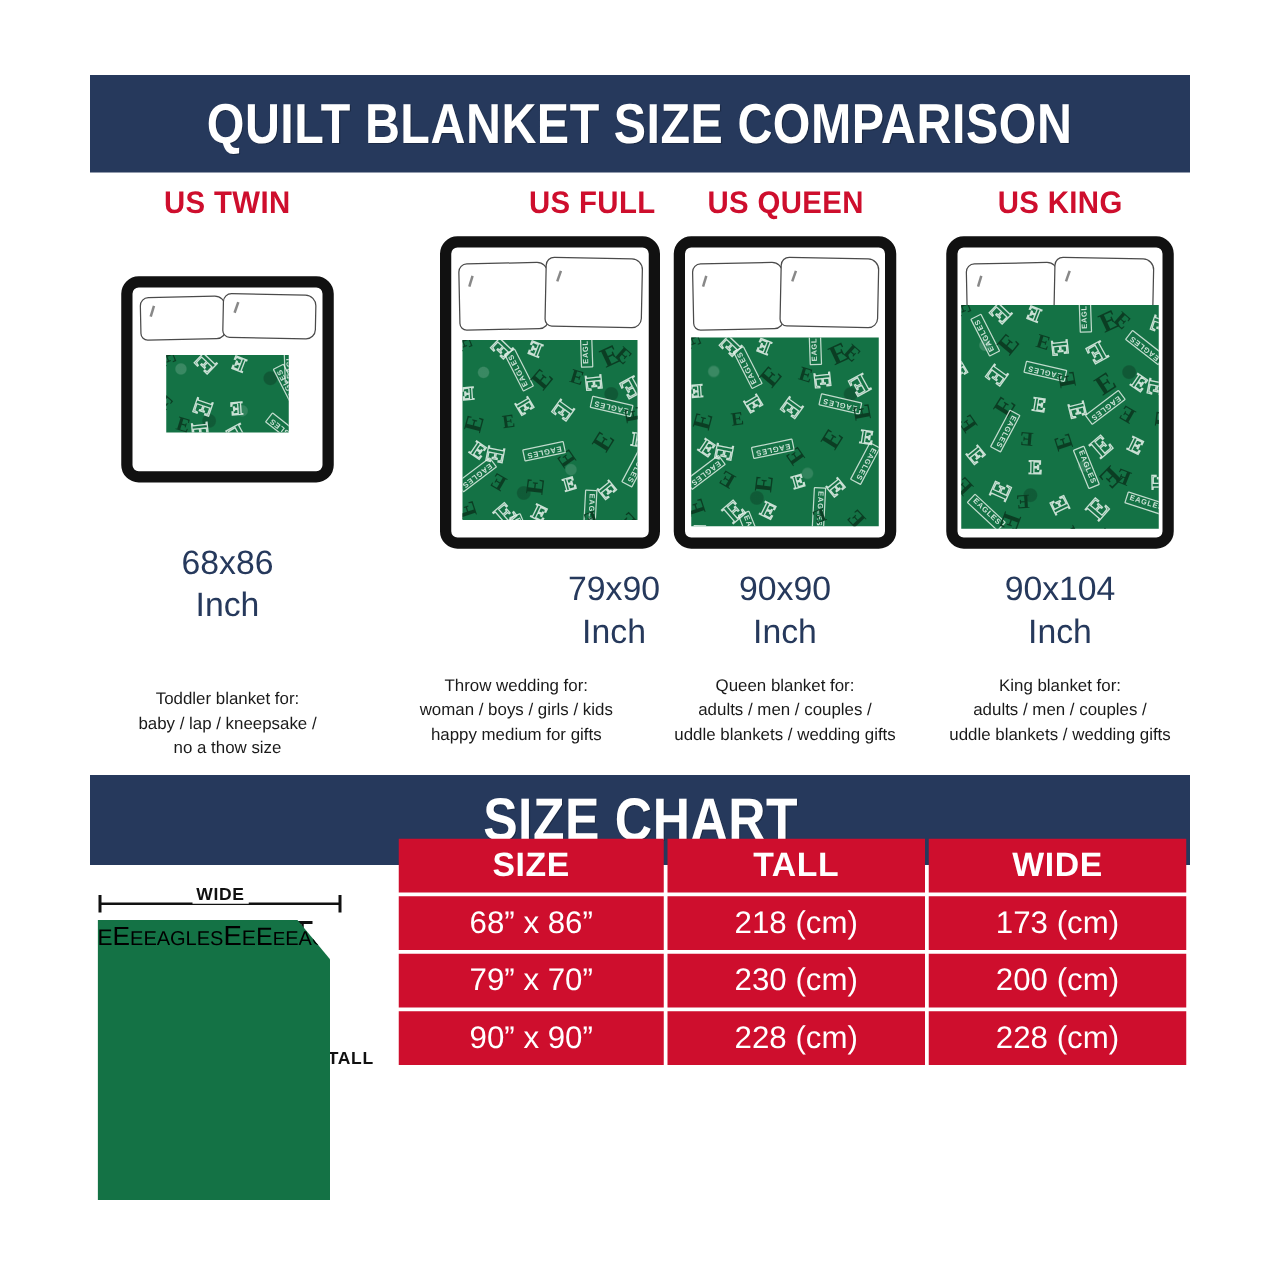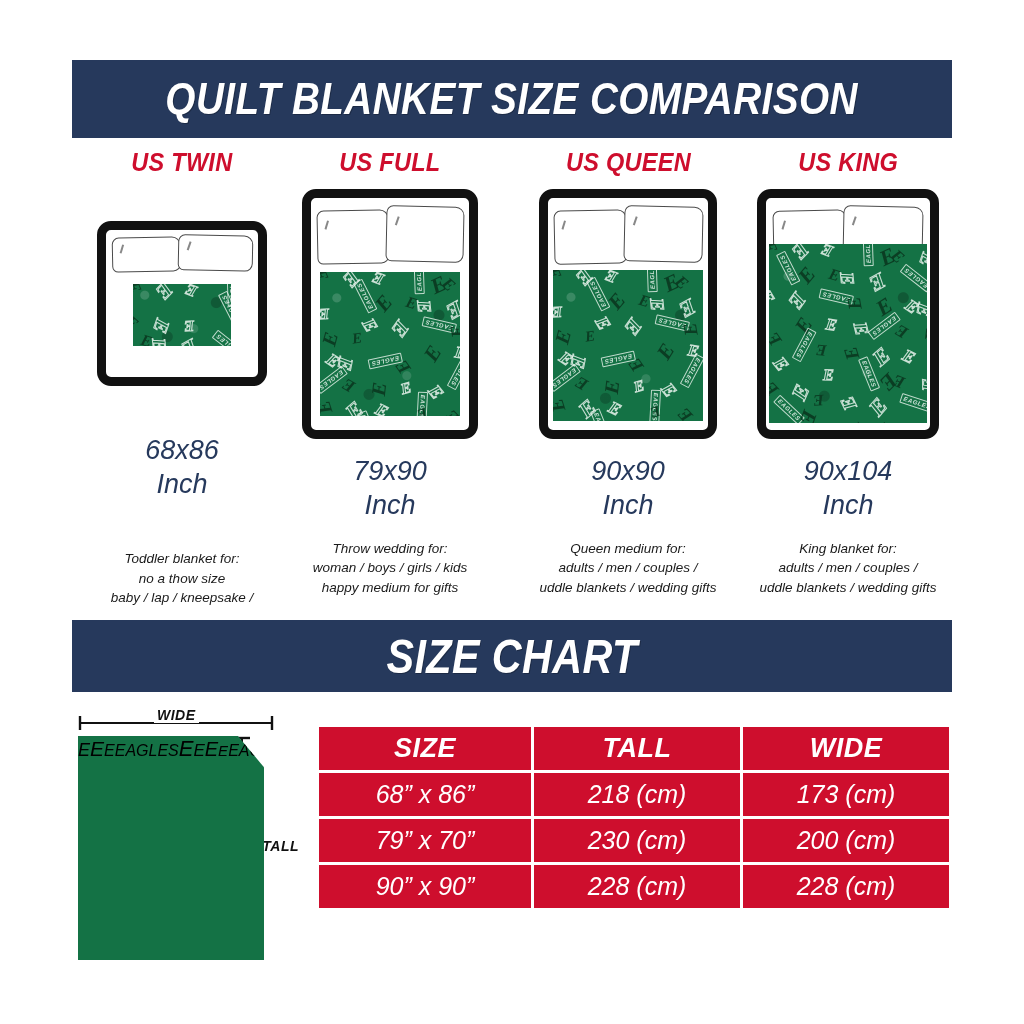"QUILT BLANKET SIZE COMPARISON" .page { font-style: italic -> none }
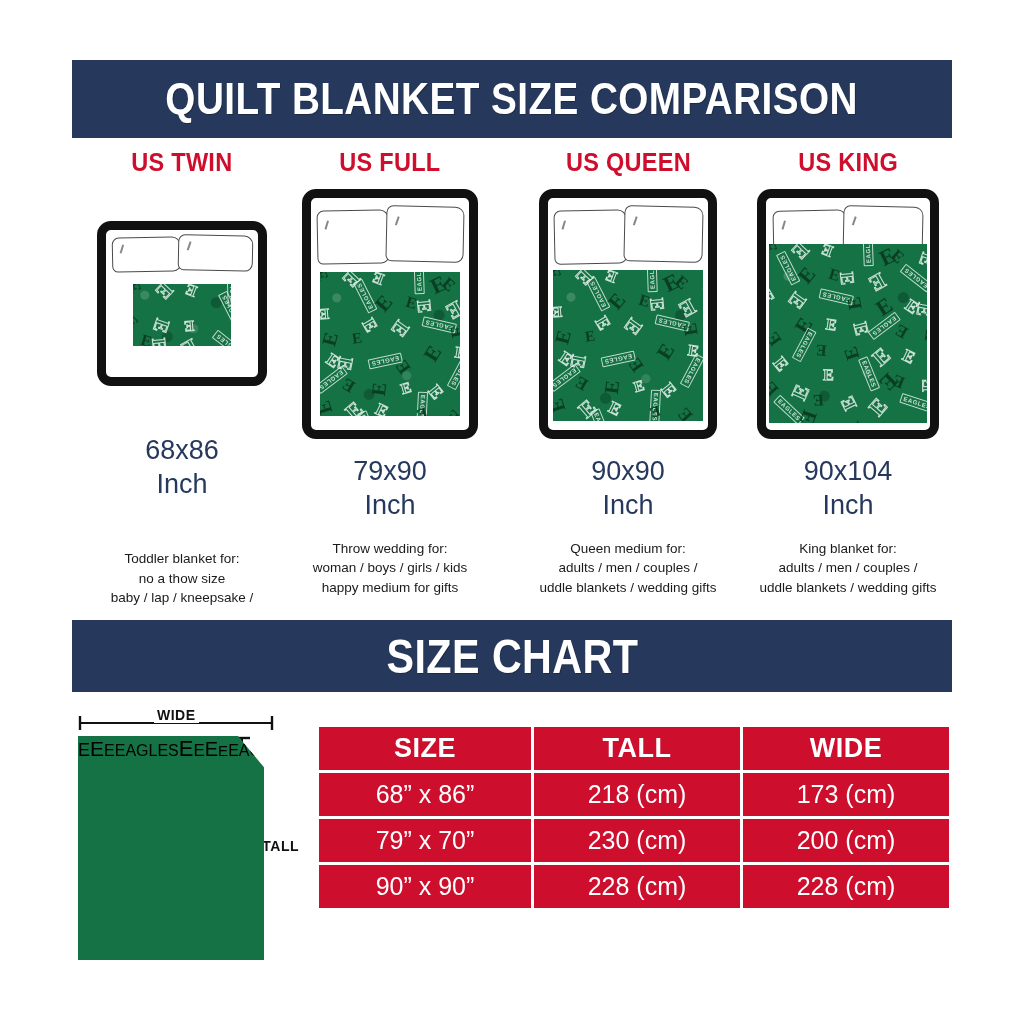"US FULL" div.bed-col { align-items: none -> flex-end; left: 208px -> 236px }
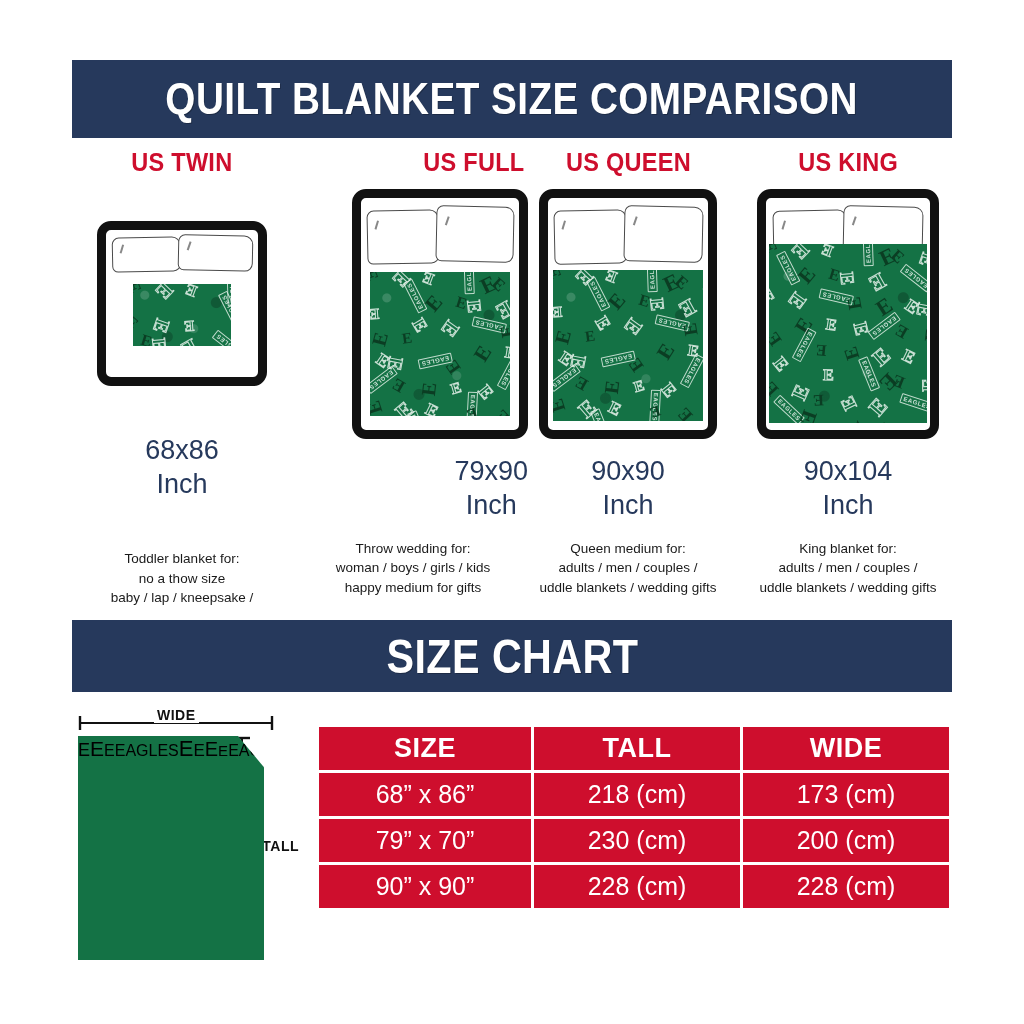"Queen medium for:" div { text: medium -> blanket }
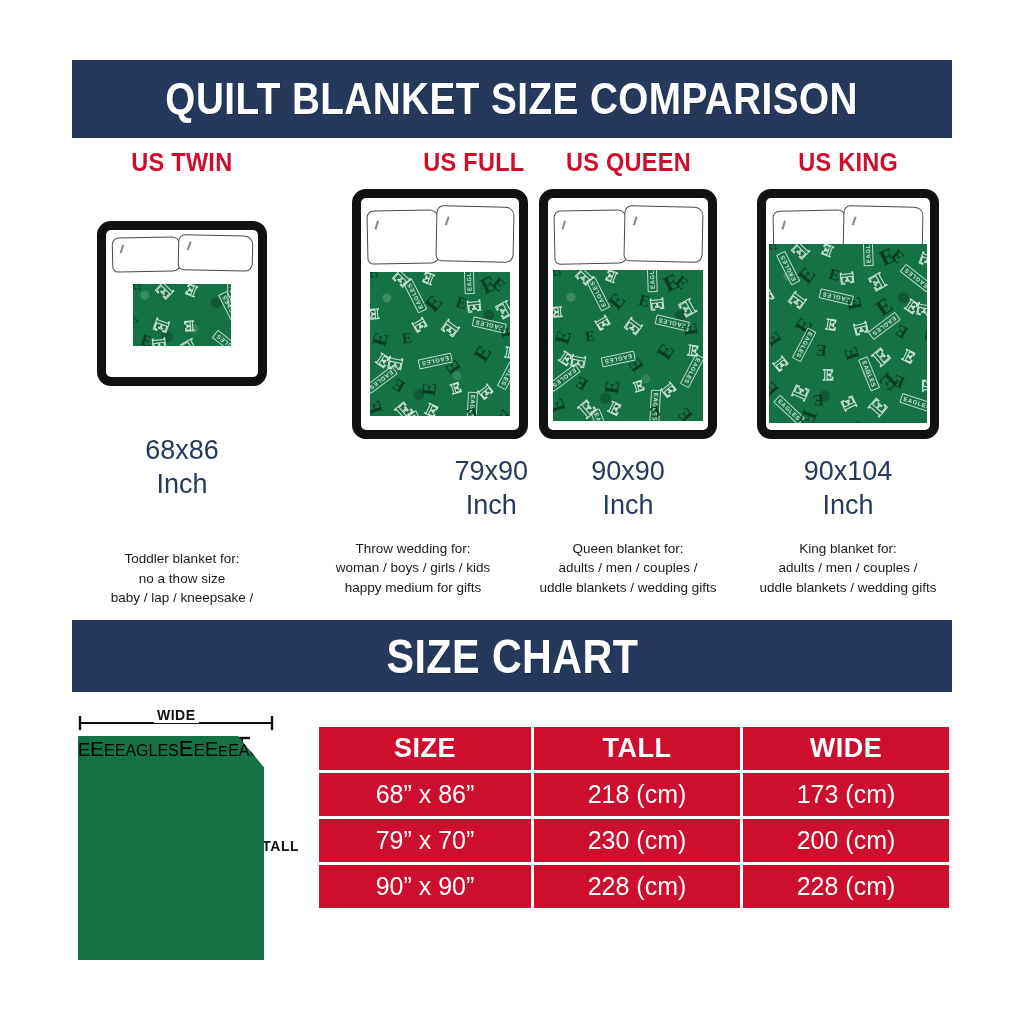"no a thow size" div { order: before "baby / lap / kneepsake" -> after "baby / lap / kneepsake" }
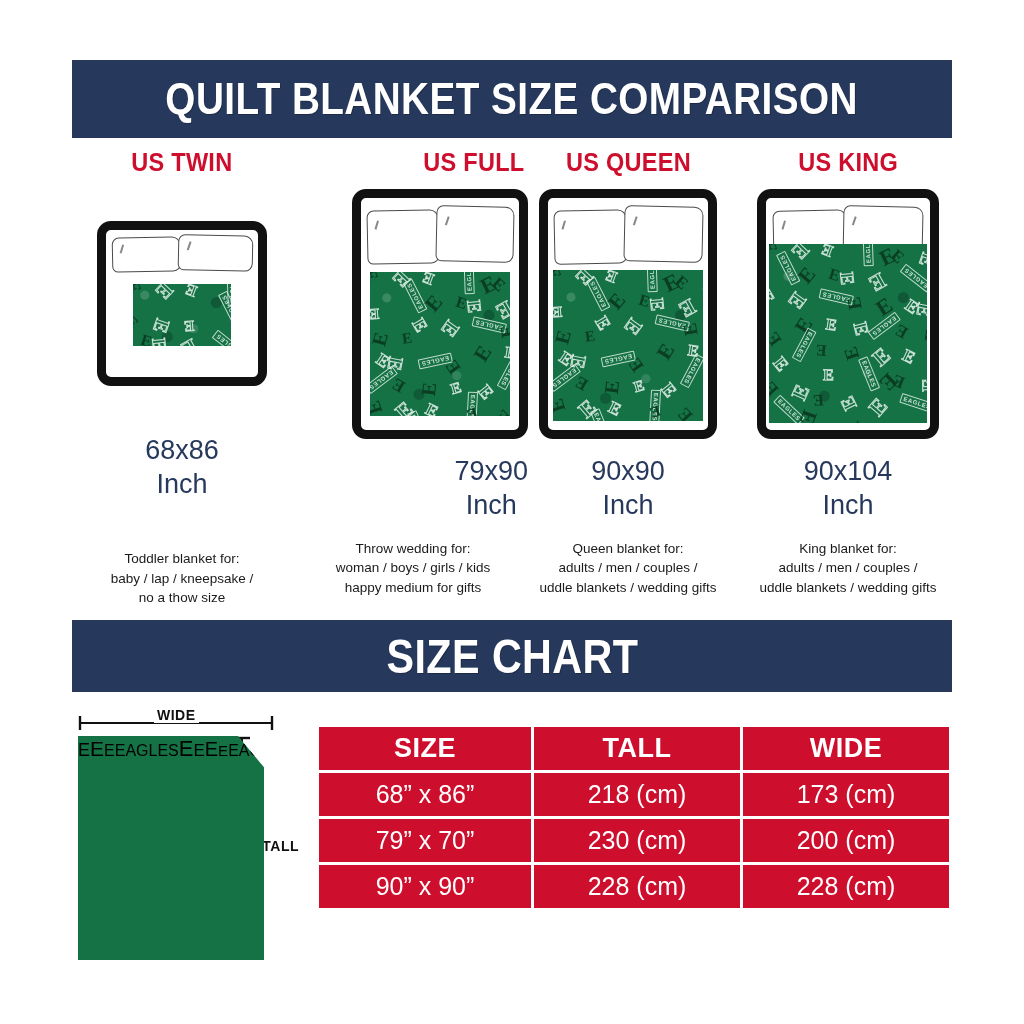"SIZE" .size-table { top: 724px -> 668px }
